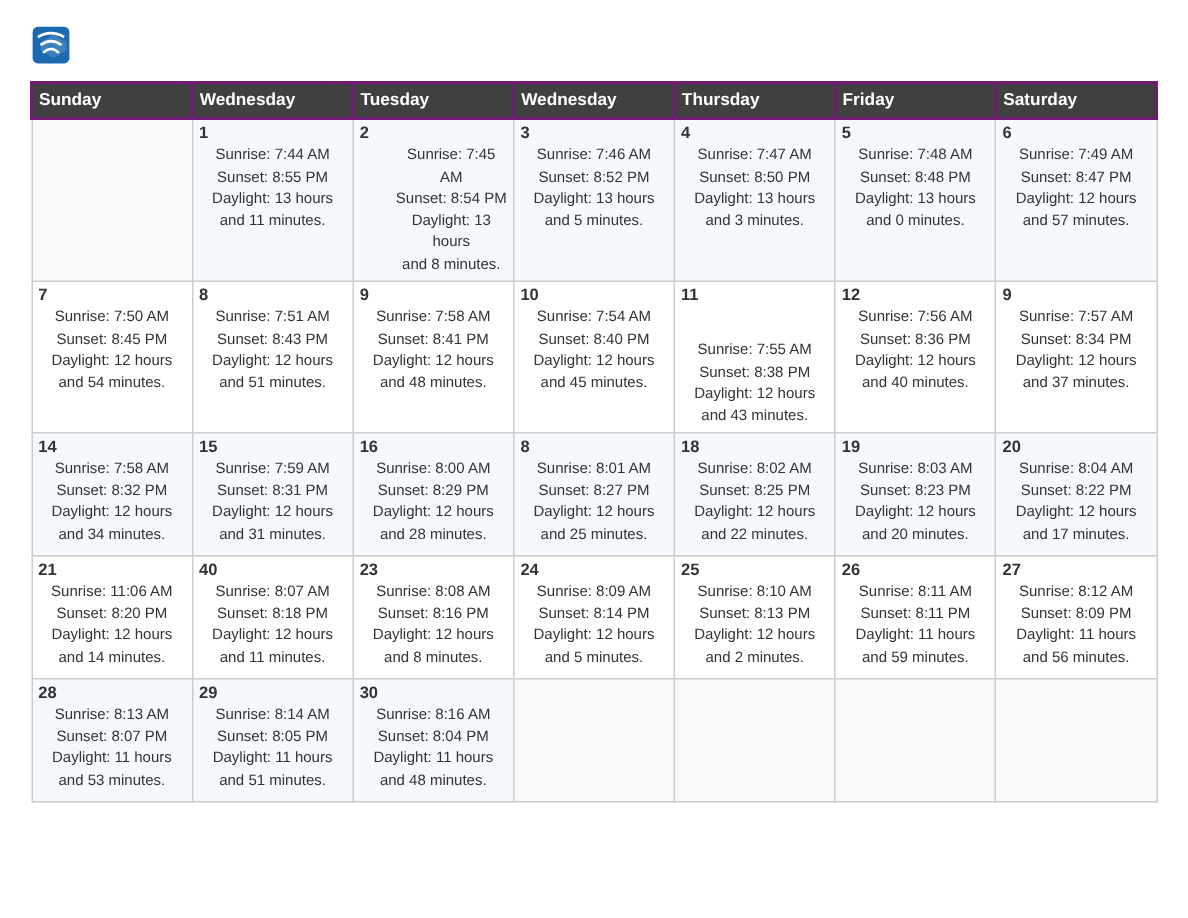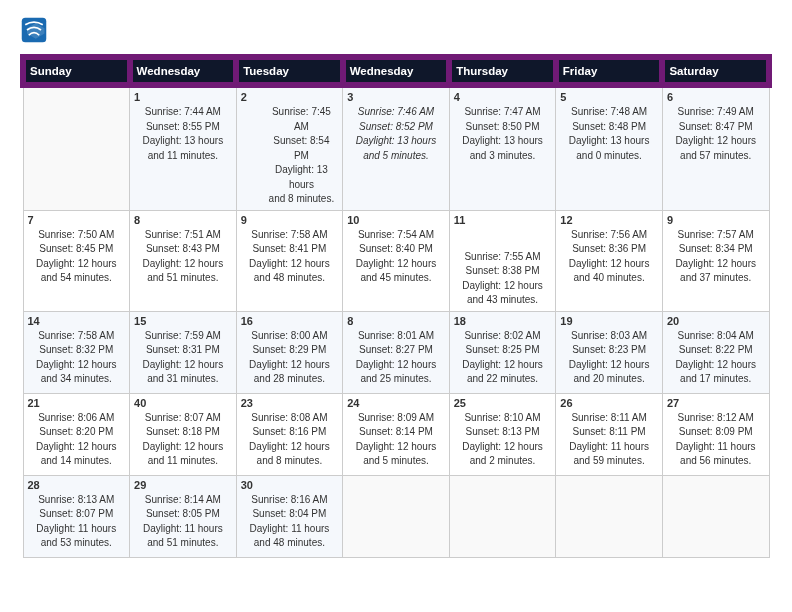"Sunday" thead tr th { background: #0f172a -> #404040; border: 6px solid #701a75 -> 2px solid #701a75 }
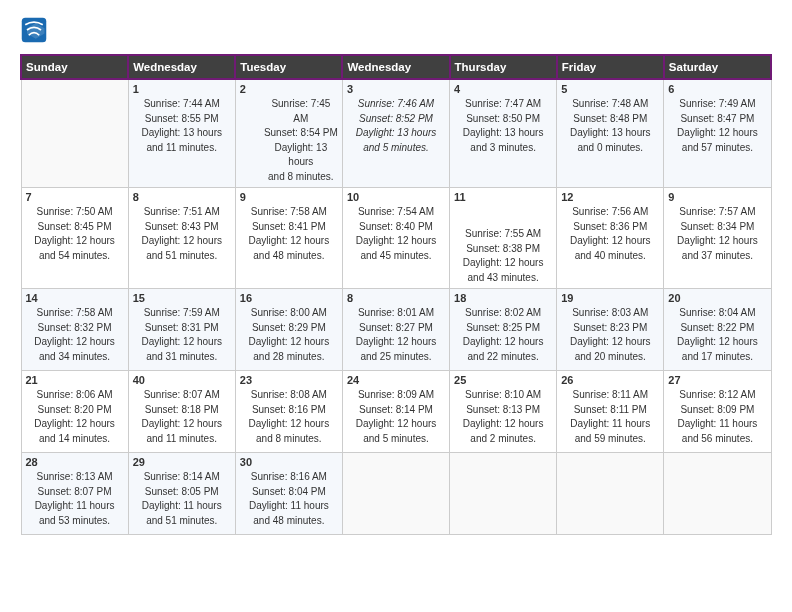"Sunrise: 7:46 AM" div.day-info { font-style: italic -> none }
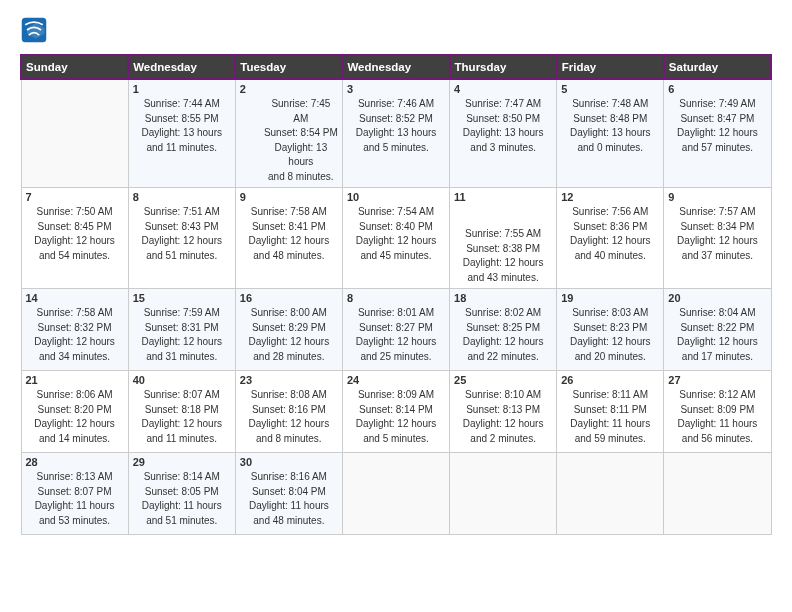"Sunrise: 8:06 AM" div.day-info { text: 8:06 -> 11:06 }
